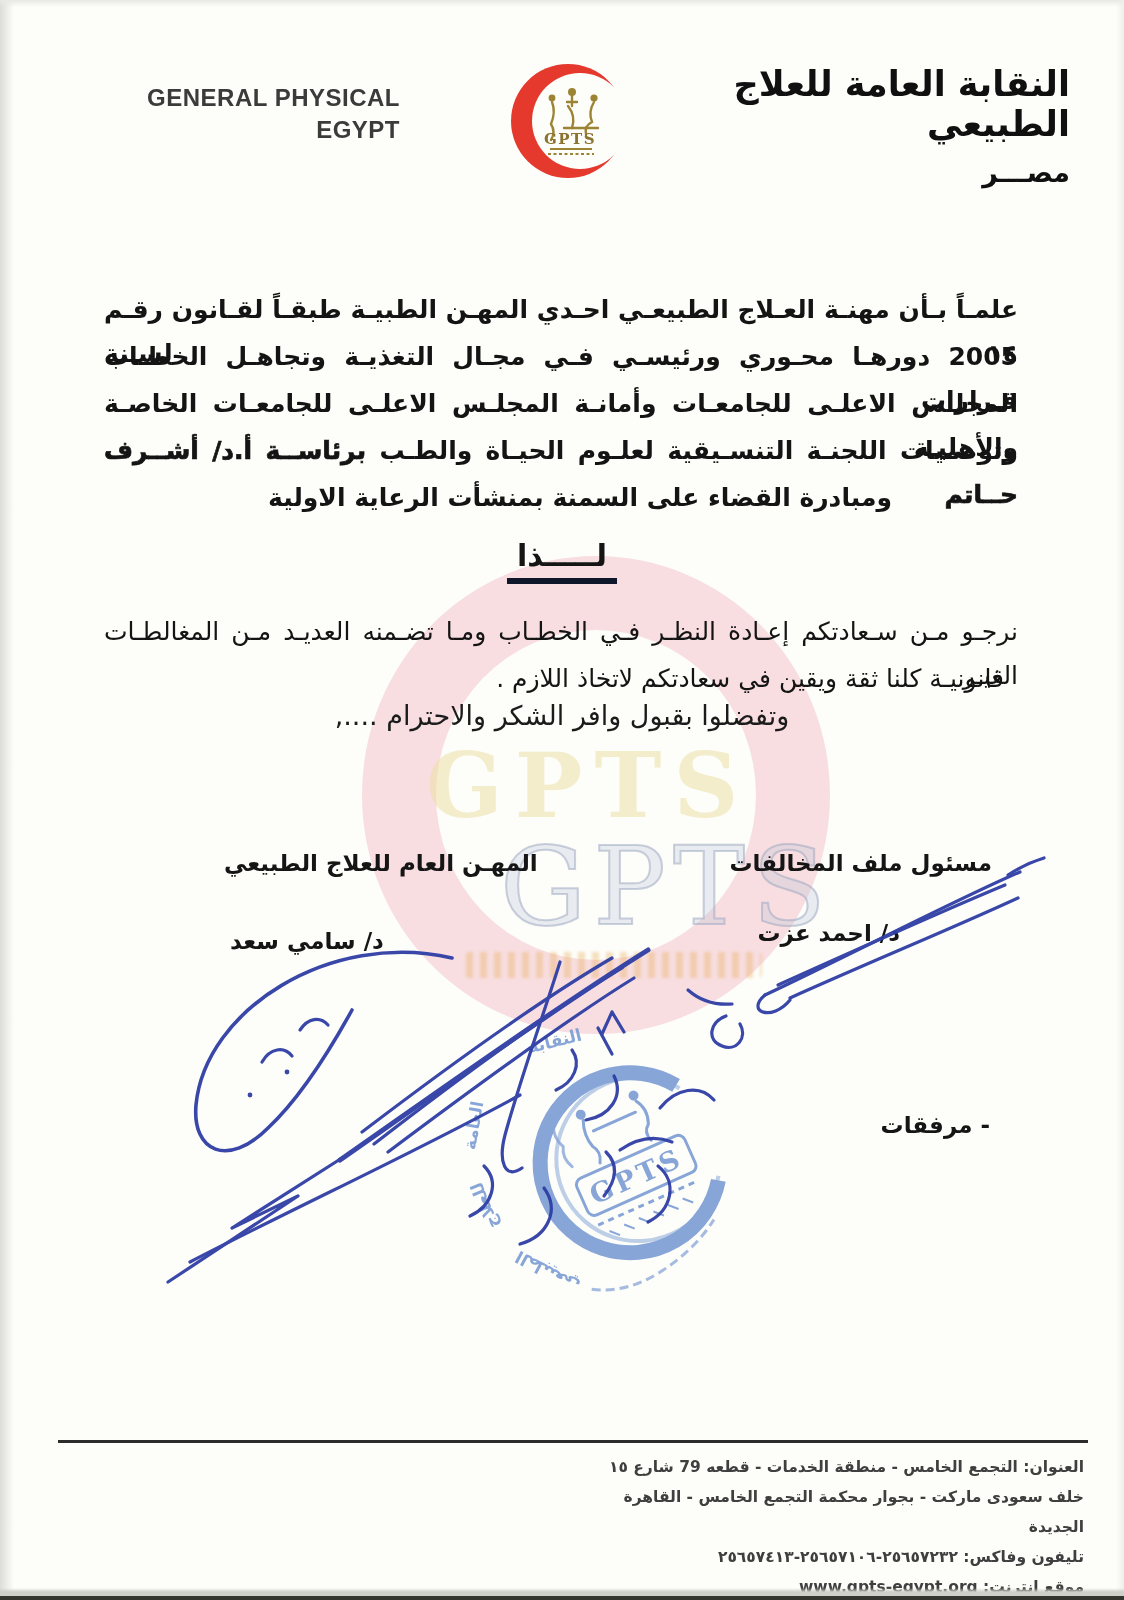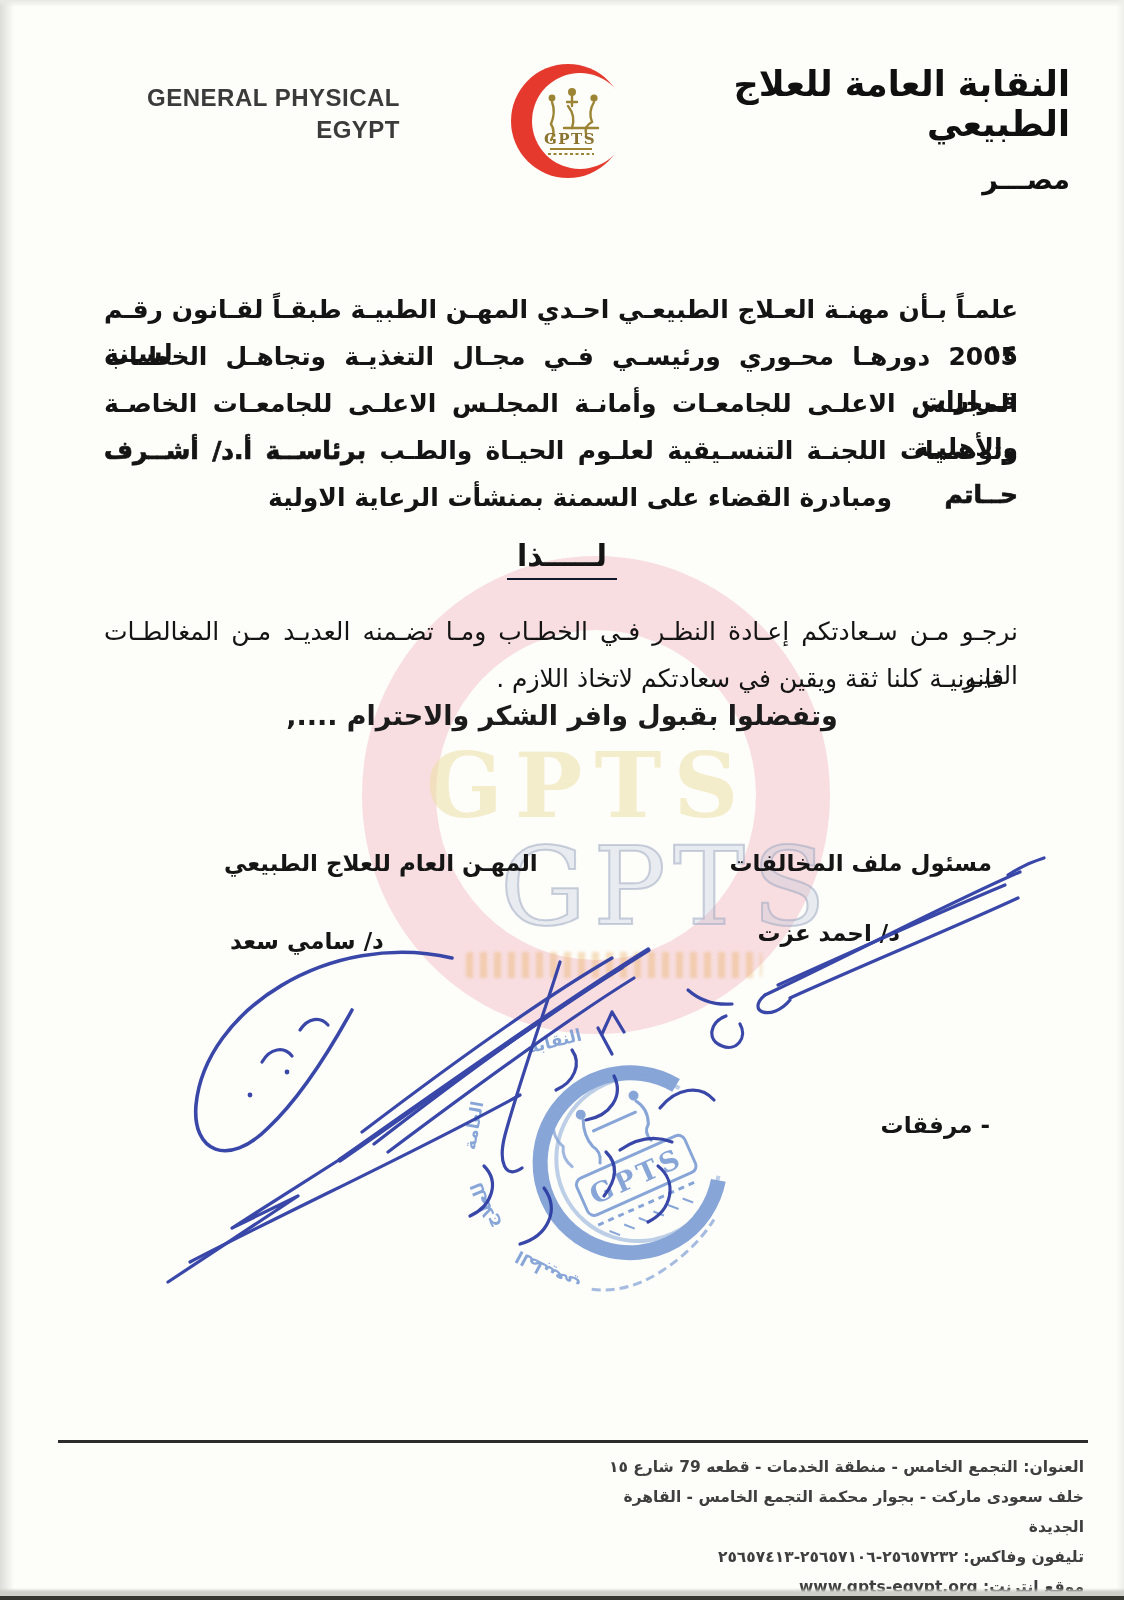"مصـــر" .ar-title .t2 { margin-top: 19px -> 12px }
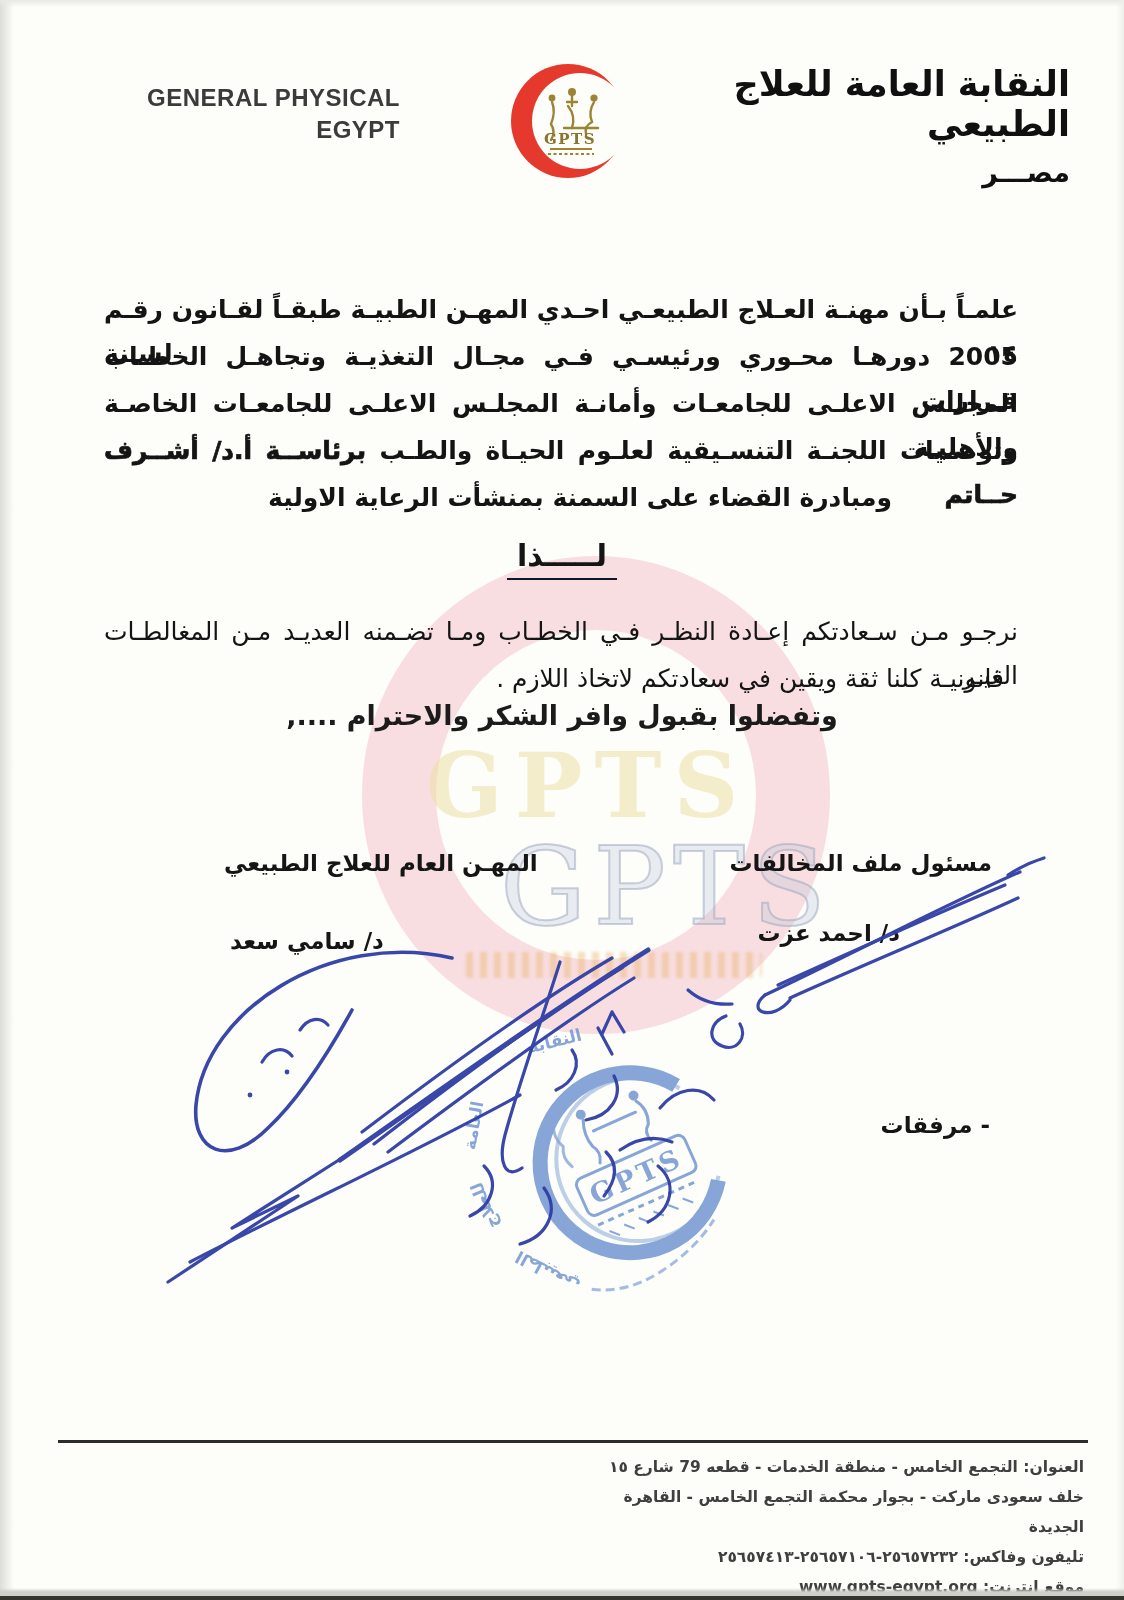"لـــــذا" .letha { border-bottom: 2px solid #0f172a -> 6px solid #0f172a }
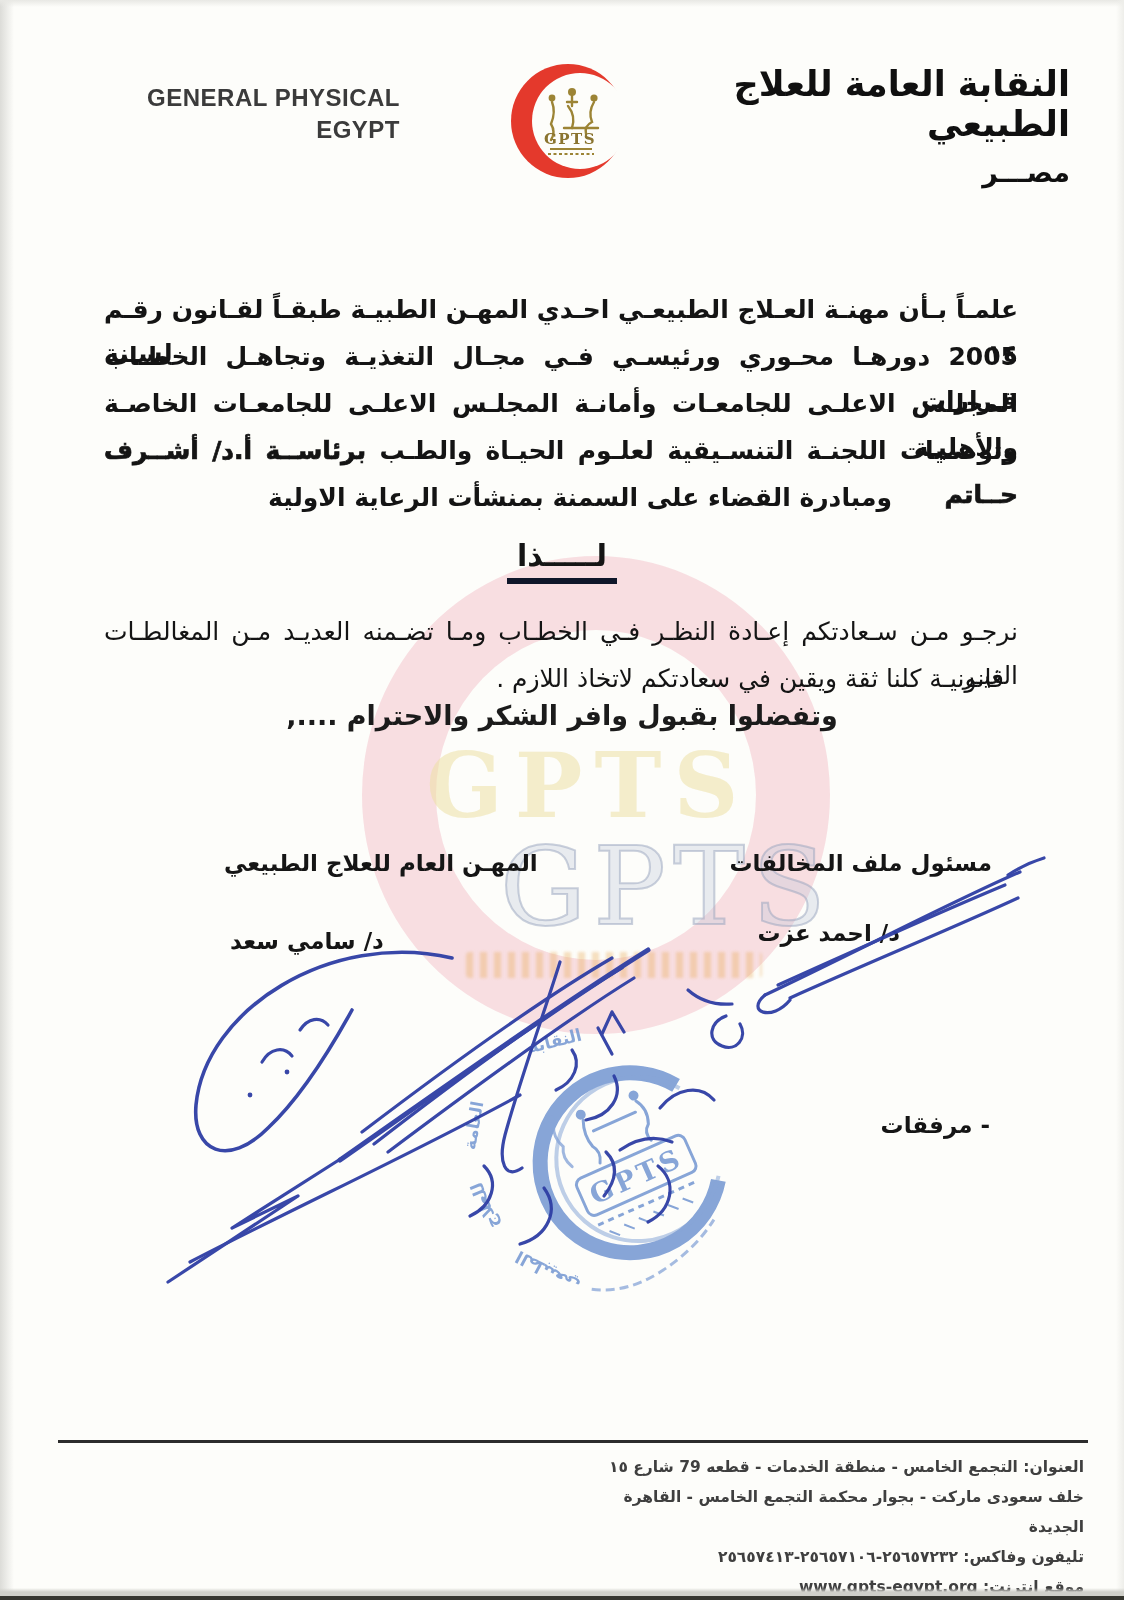"وتفضلوا بقبول وافر الشكر والاحترام" .closing { font-weight: bold -> normal }
